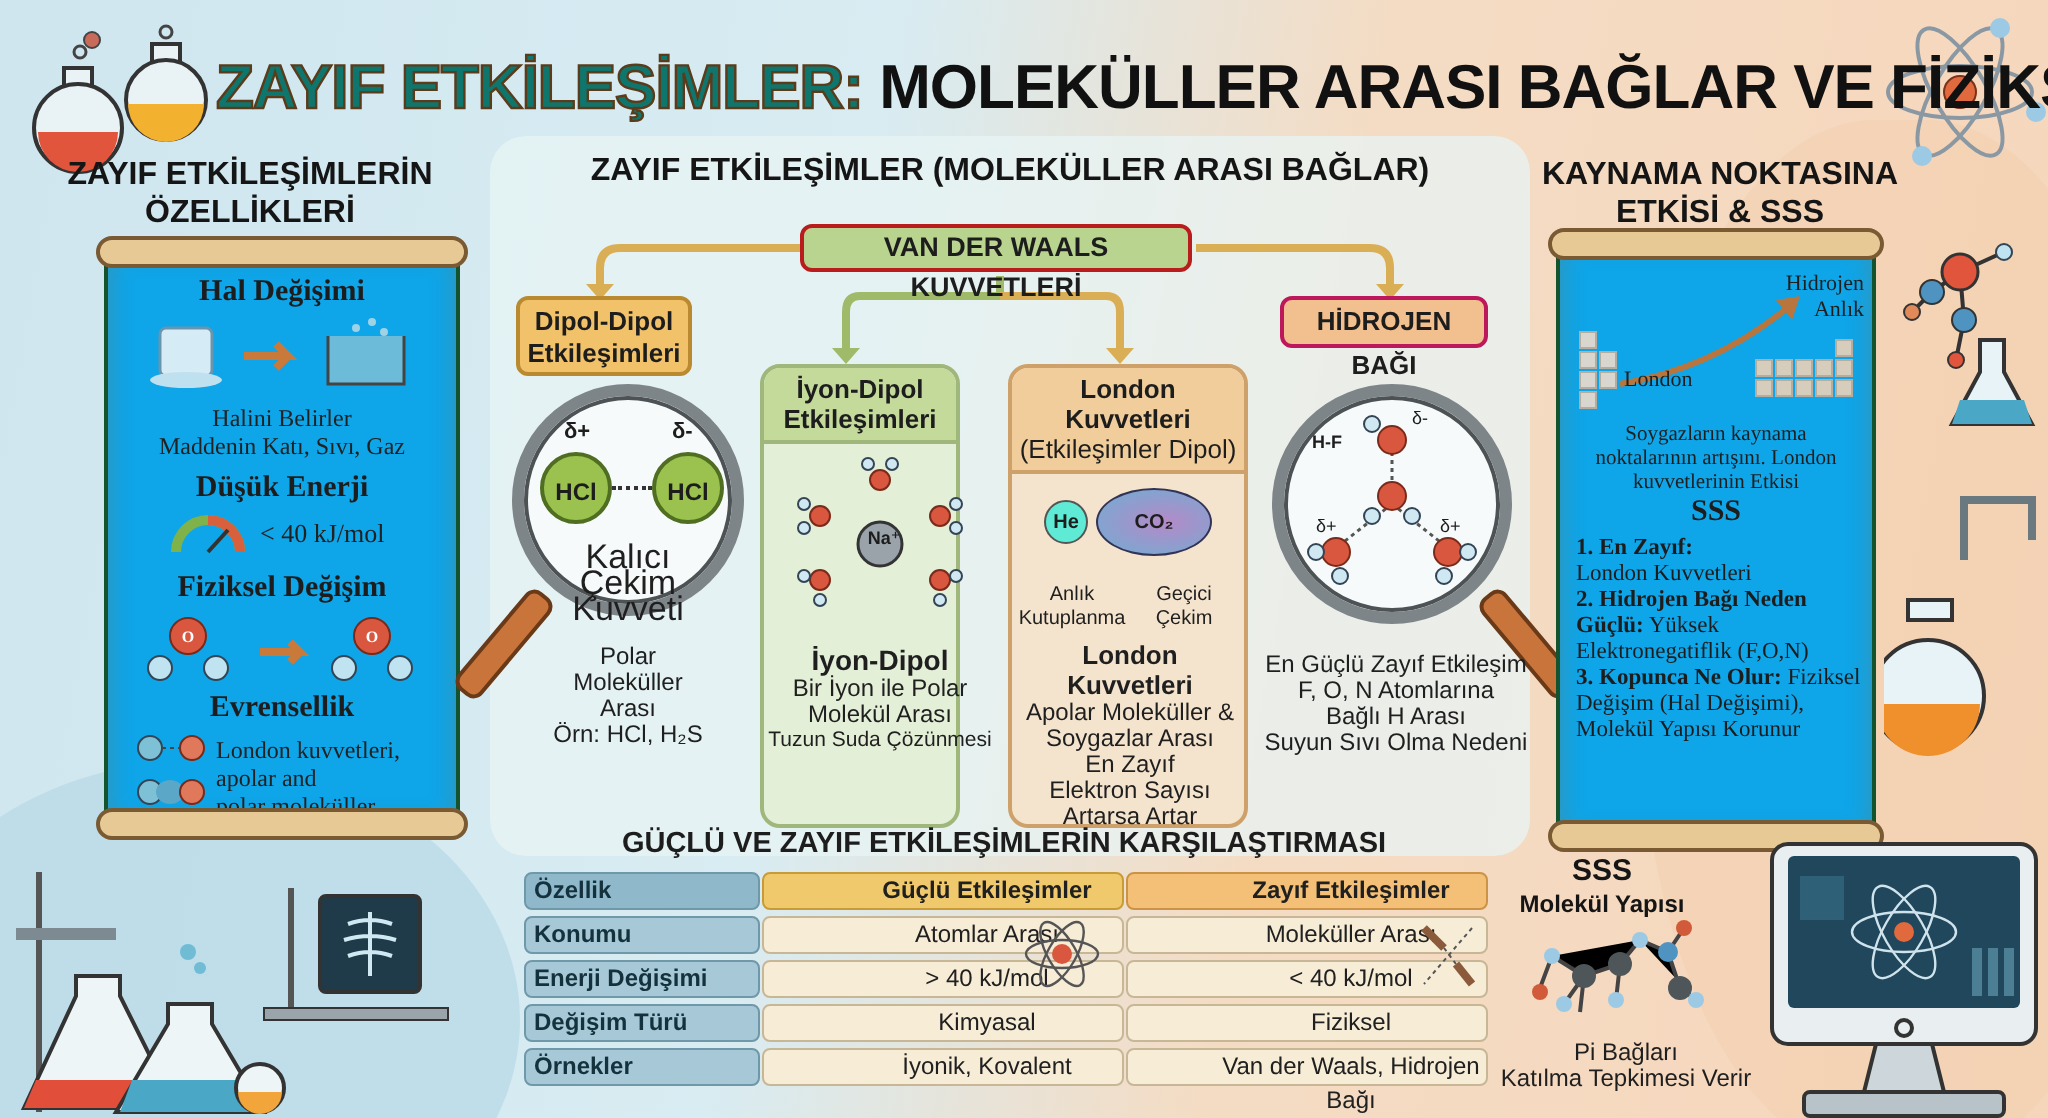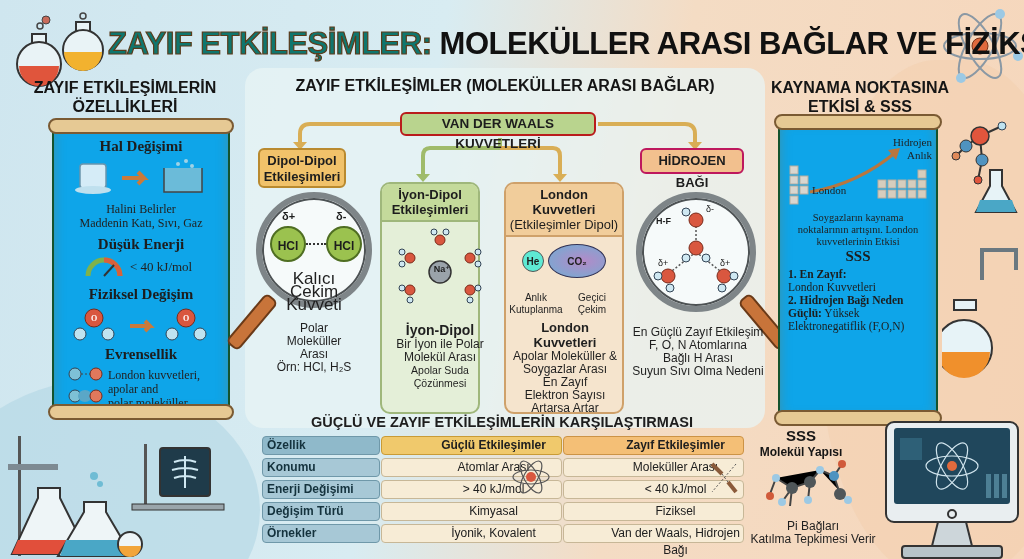"3. Kopunca Ne Olur: Fiziksel" div { html: none -> <div><b>3. Kopunca Ne Olur:</b> <span>Fiziksel Değişim (Hal Değişimi), Molekül Yapısı Korunur</span></div> }
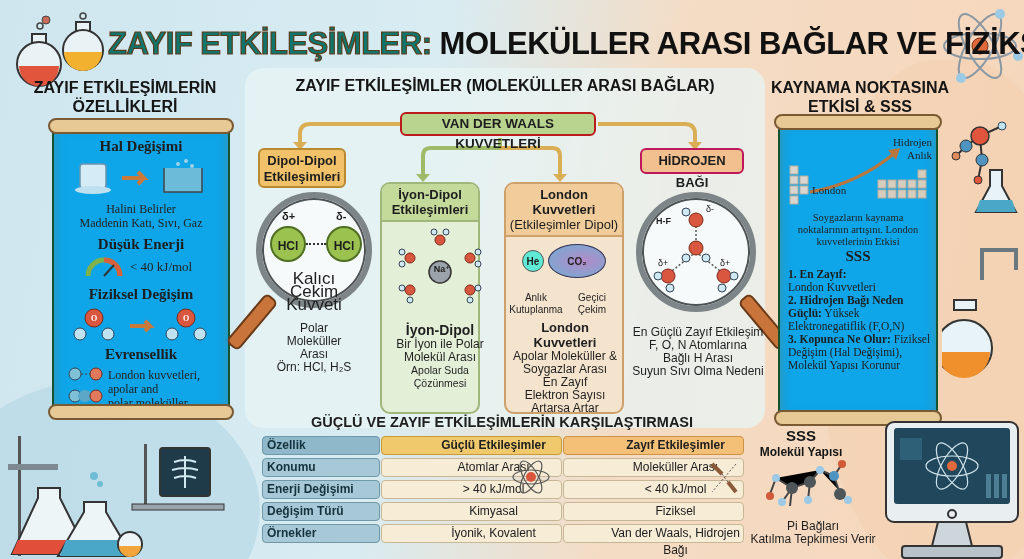"Apolar Suda Çözünmesi" div { text: Apolar -> Tuzun }
